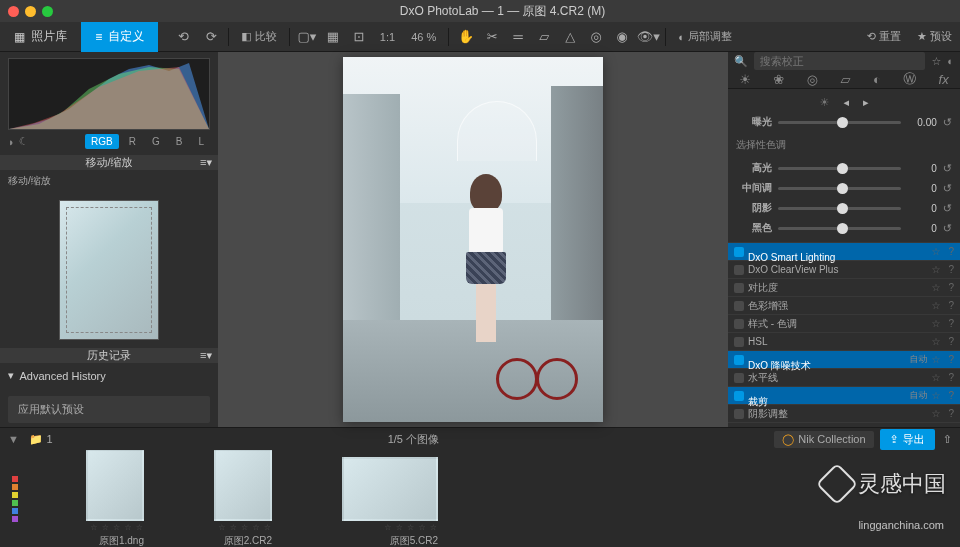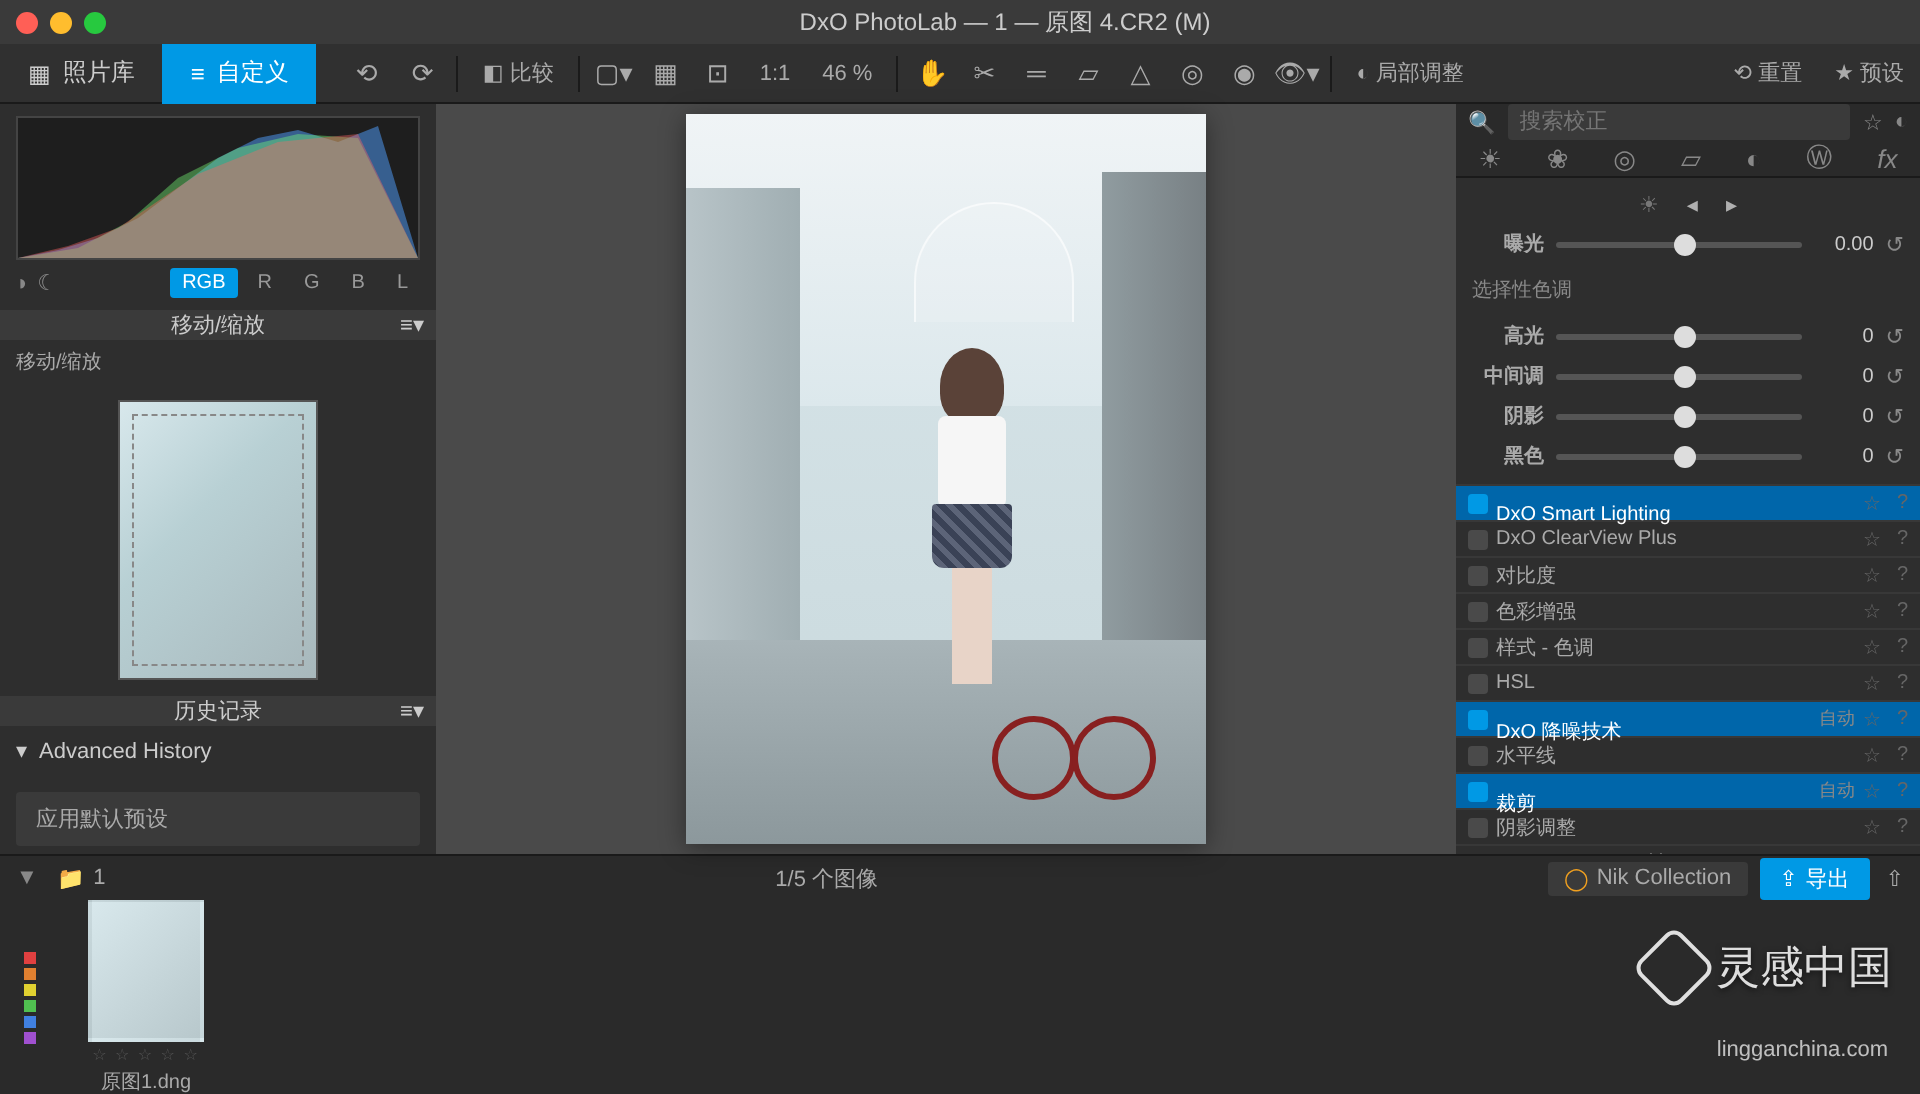"原图1.dng" .film-item { align-items: center -> flex-end; margin-left: none -> 42px }
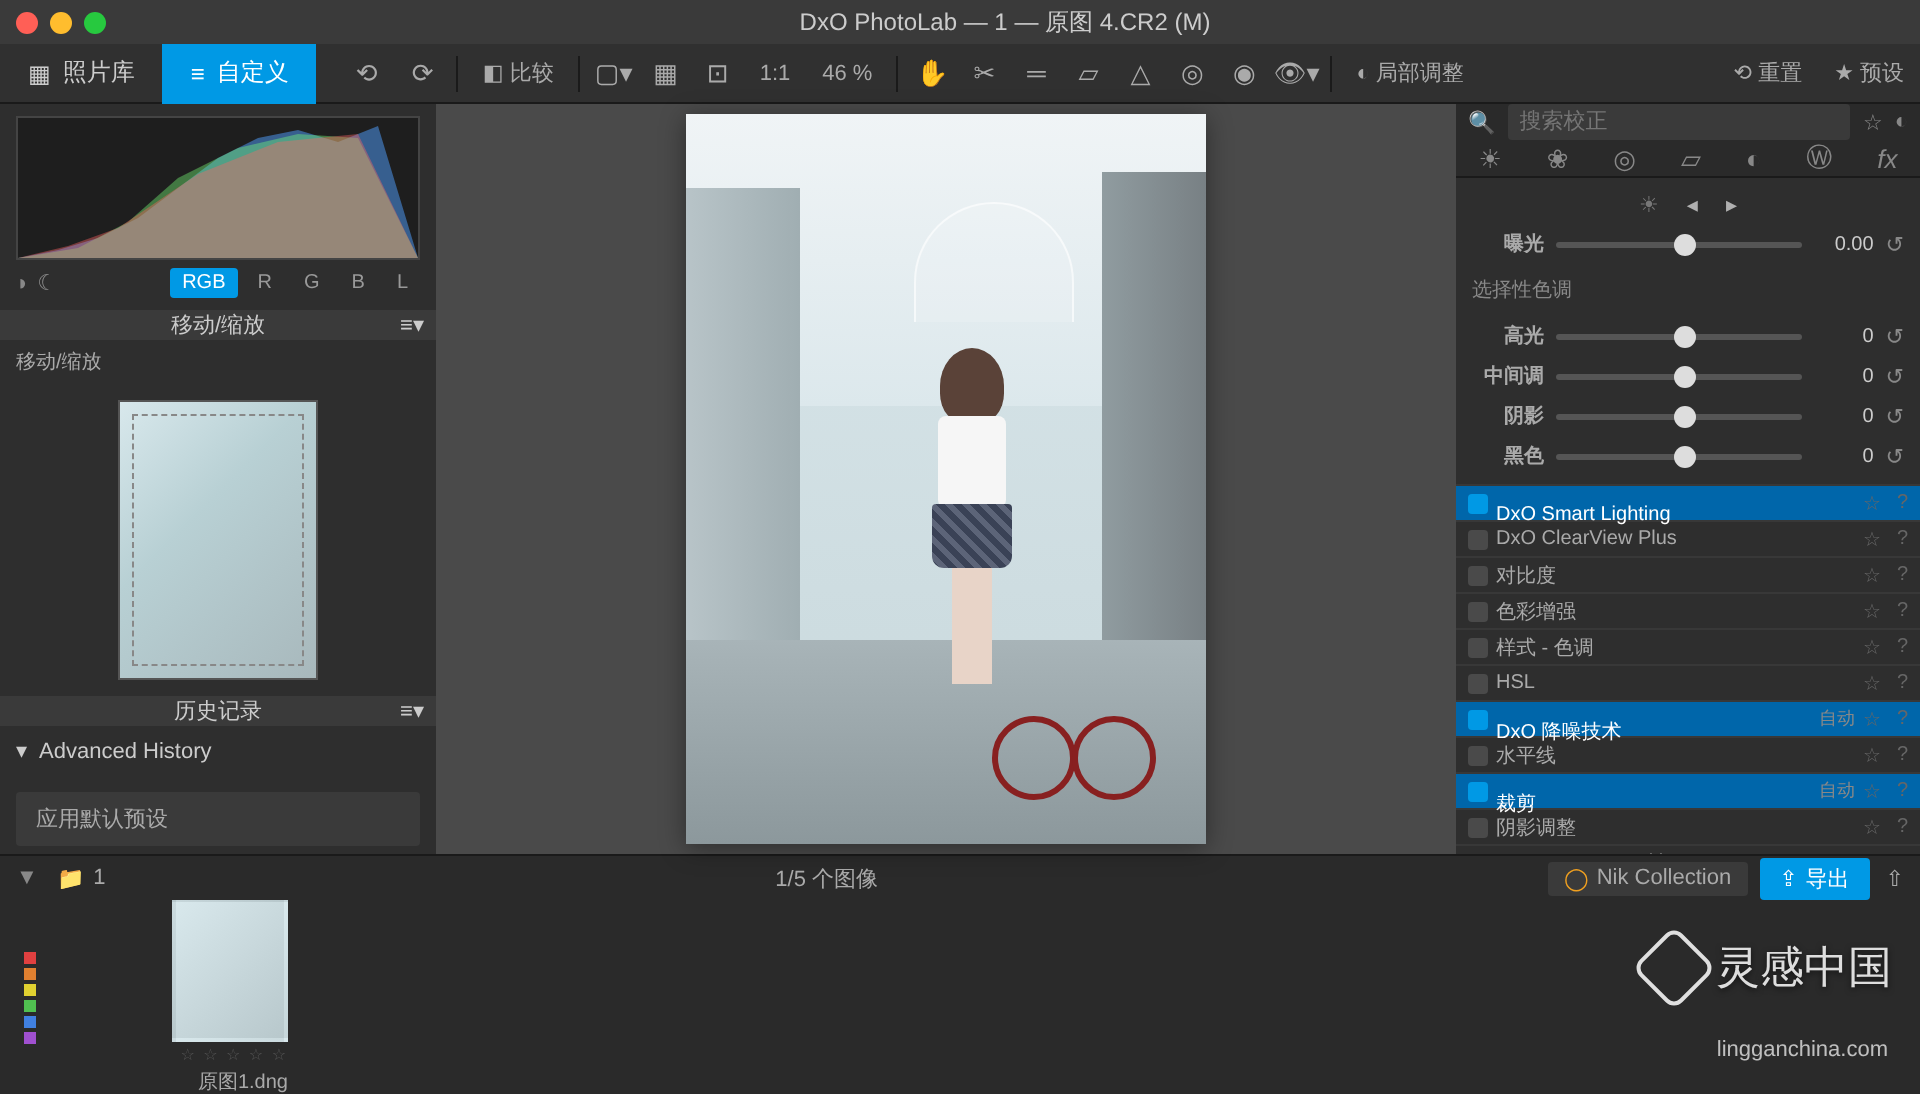"原图2.CR2" div.film-item { html: none -> <div> <div></div> <div>☆ ☆ ☆ ☆ ☆</div> <div>原图2.CR2</div> </div> }
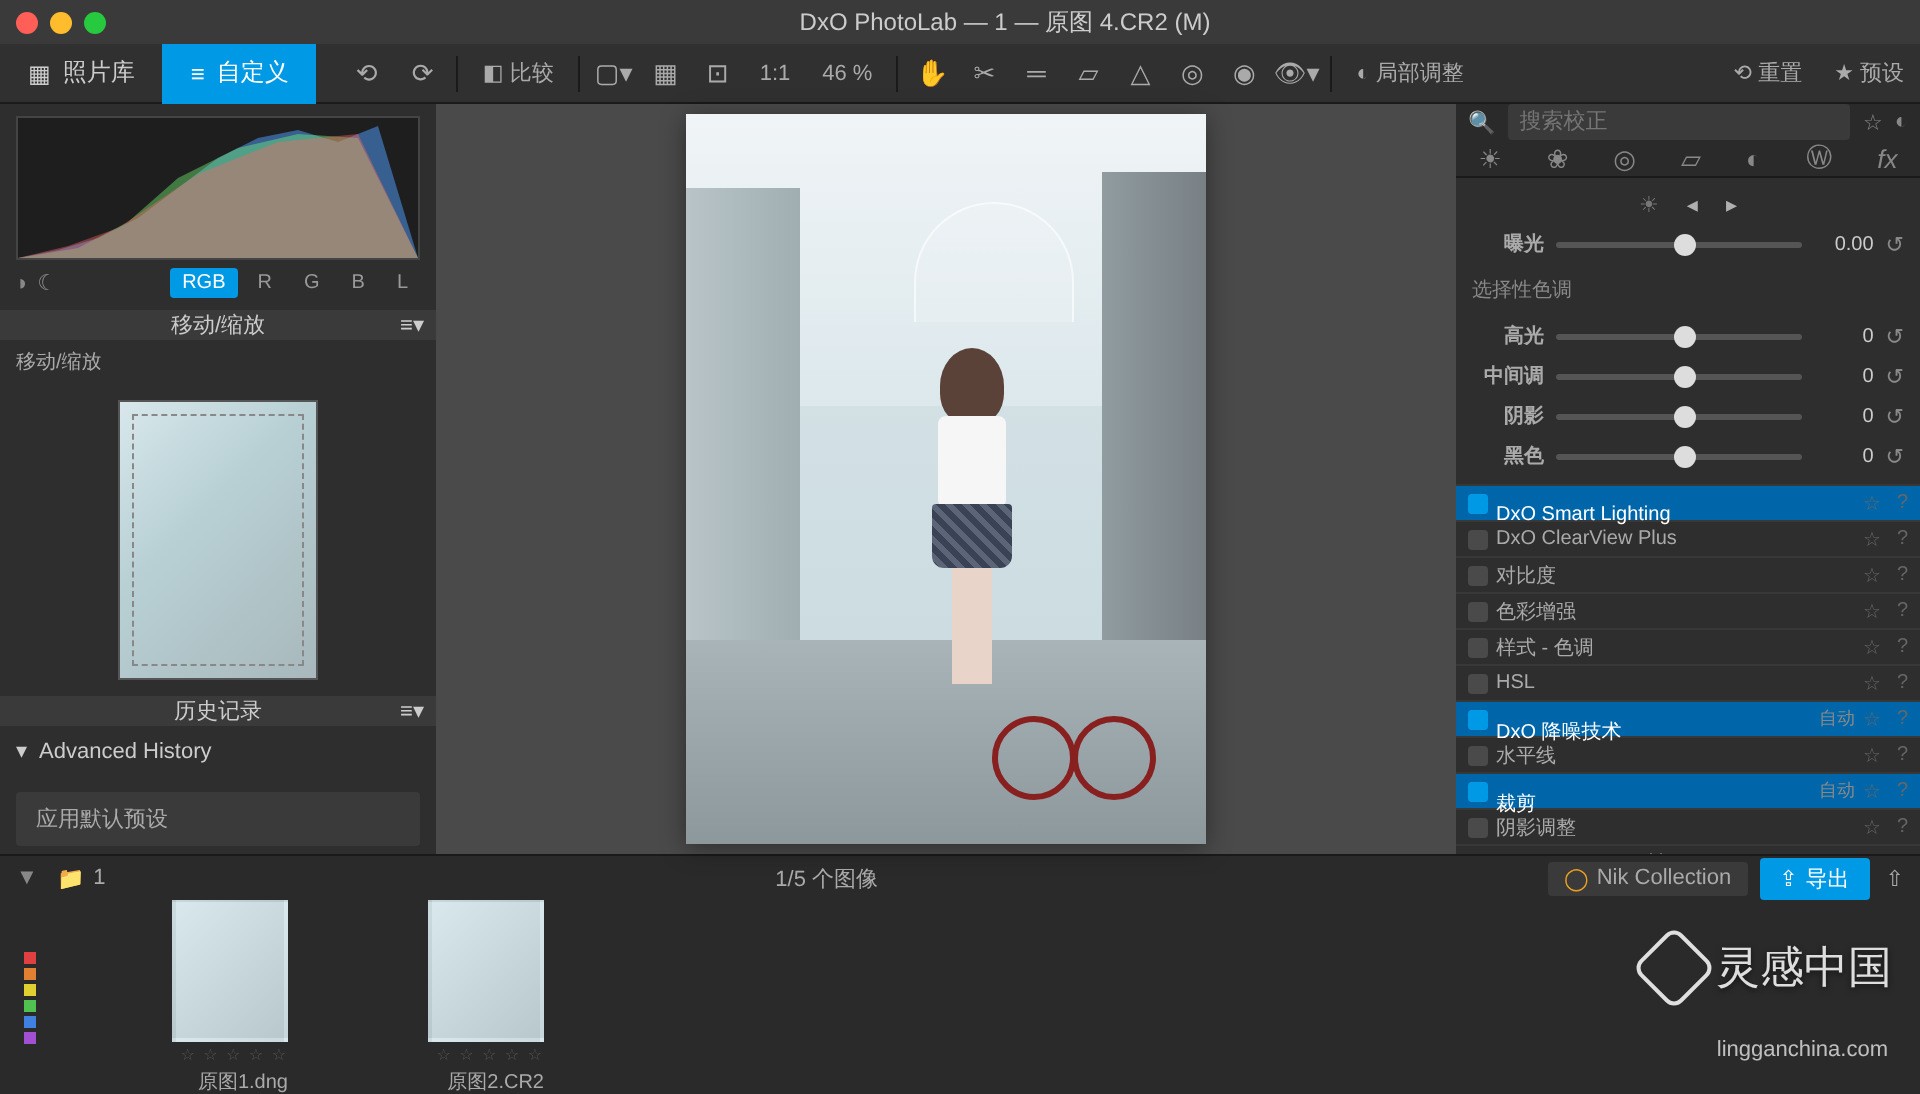"原图5.CR2" div.film-item { html: none -> <div> <div></div> <div>☆ ☆ ☆ ☆ ☆</div> <div>原图5.CR2</div> </div> }
